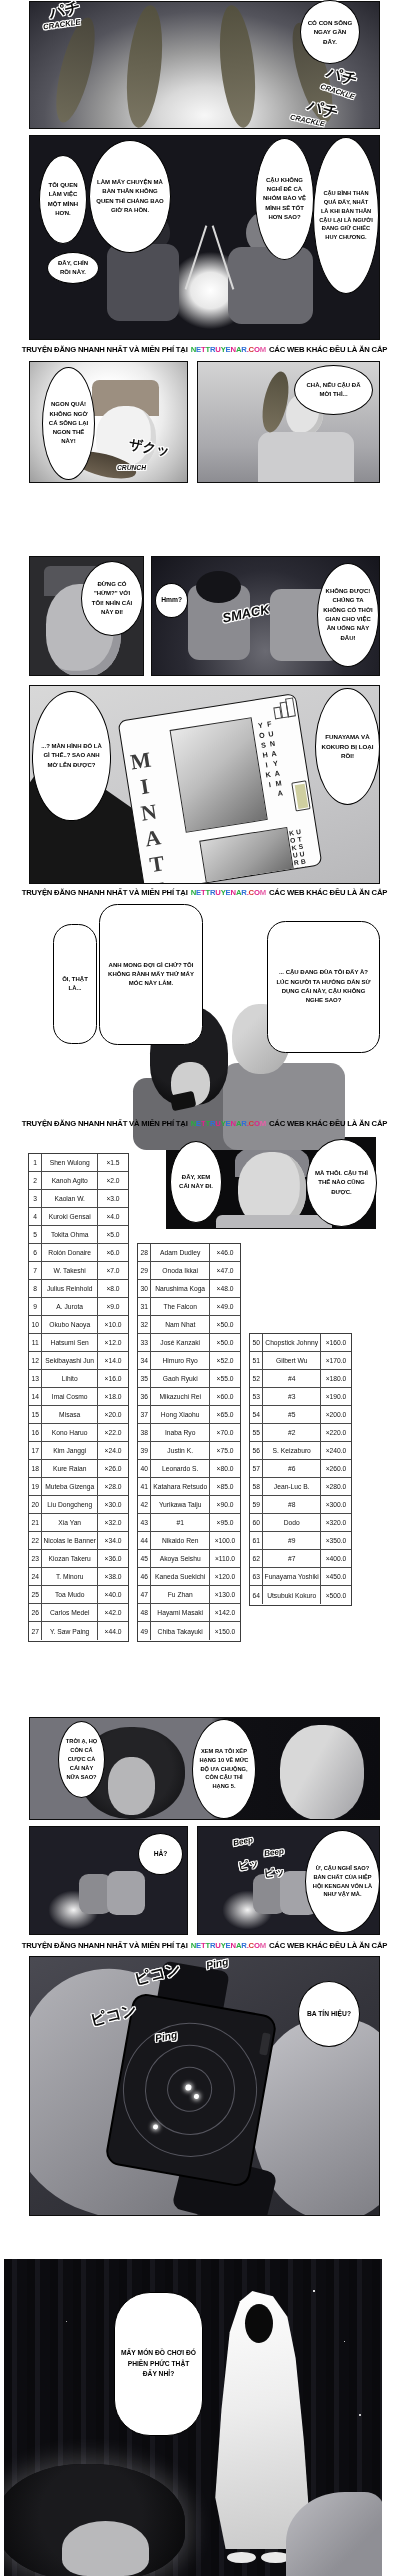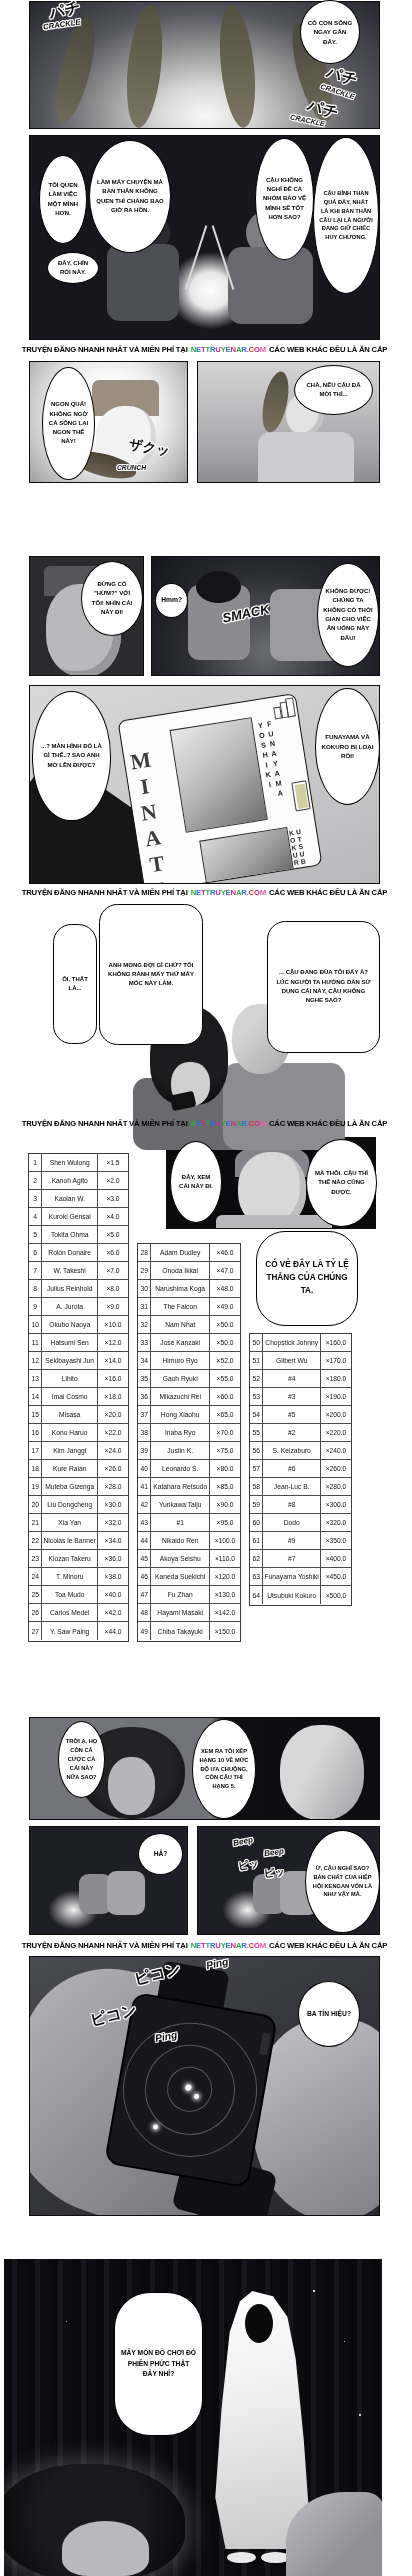"CÓ VẺ ĐÂY LÀ TỶ" div.bubble { html: <div> <span>CÓ VẺ ĐÂY LÀ TỶ LỆ THẮNG CỦA CHÚNG TA.</span> </div> -> none }
